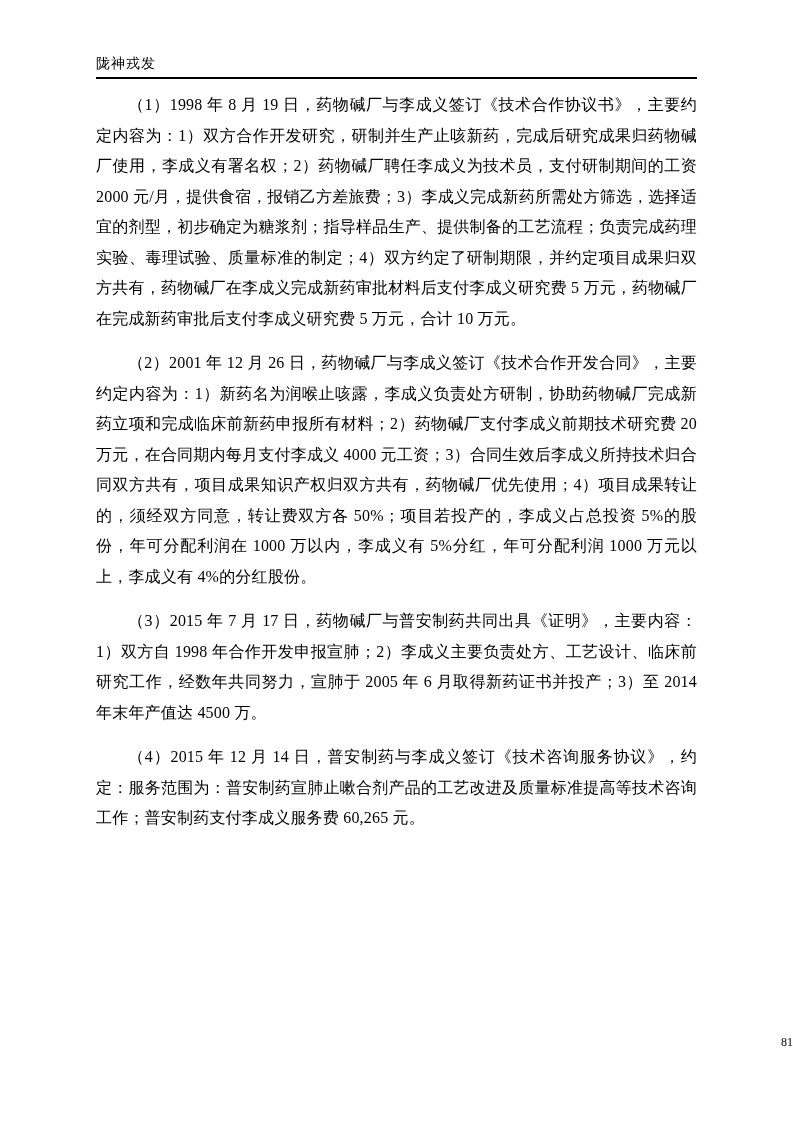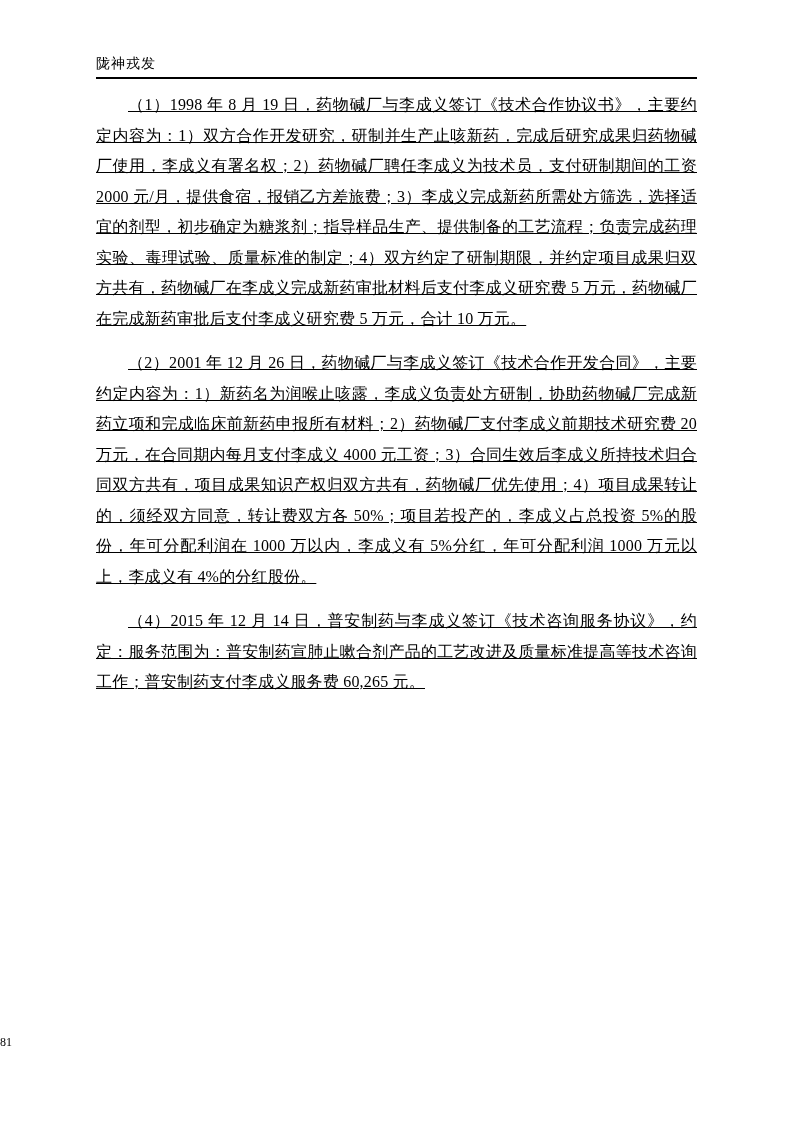"（1）1998 年 8 月 19" .body { text-decoration: underline -> none }
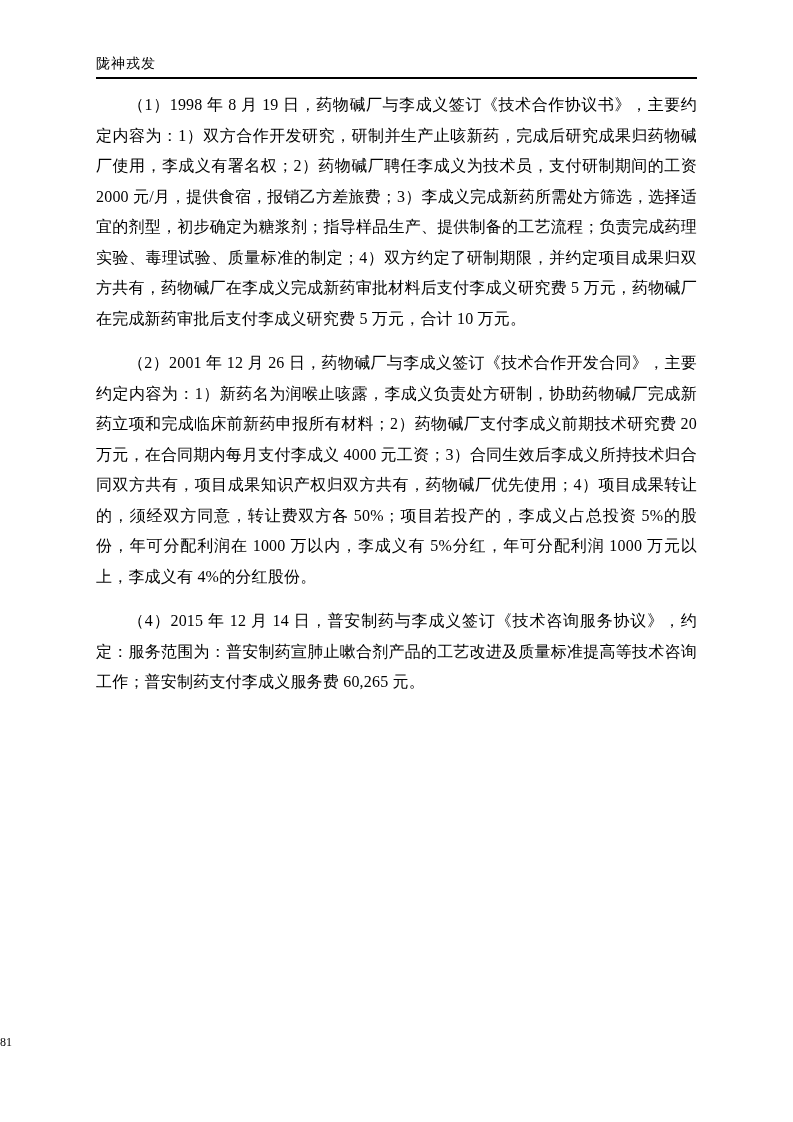"（3）2015 年 7 月 17" p { html: none -> <p>（3）2015 年 7 月 17 日，药物碱厂与普安制药共同出具《证明》，主要内容：1）双方自 1998 年合作开发申报宣肺；2）李成义主要负责处方、工艺设计、临床前研究工作，经数年共同努力，宣肺于 2005 年 6 月取得新药证书并投产；3）至 2014 年末年产值达 4500 万。</p> }
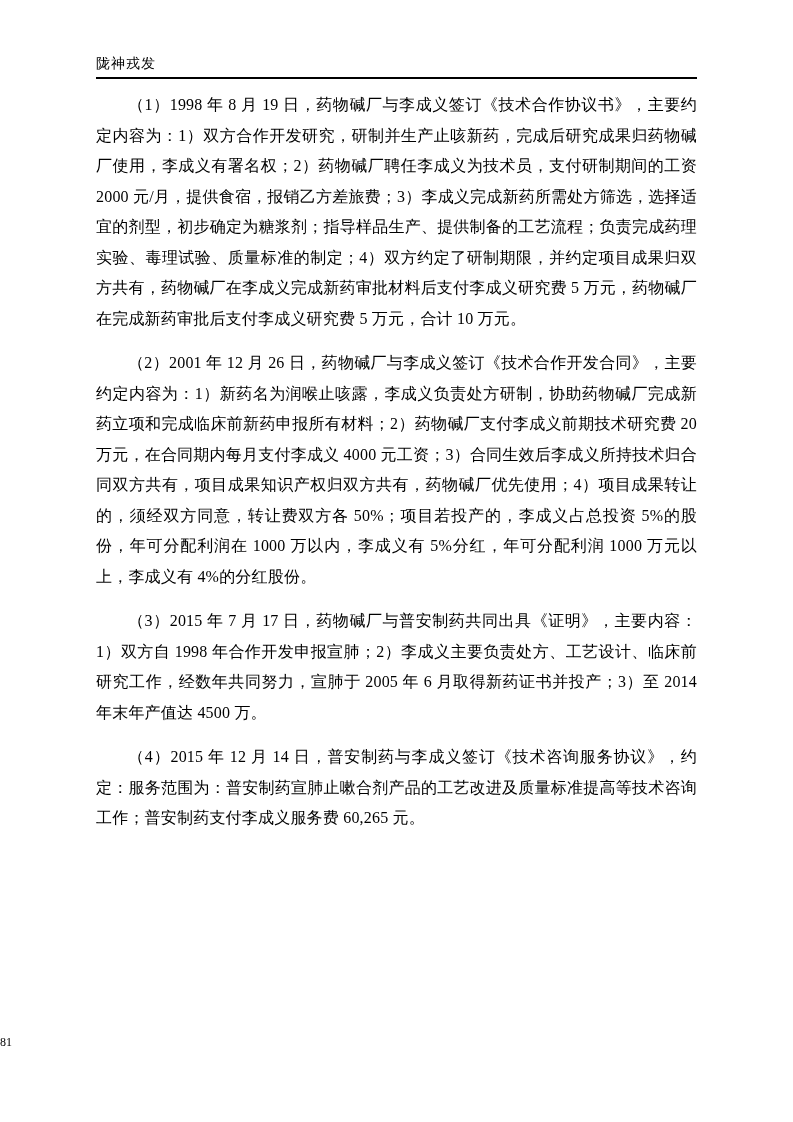"81" .footer { text-align: left -> right }
